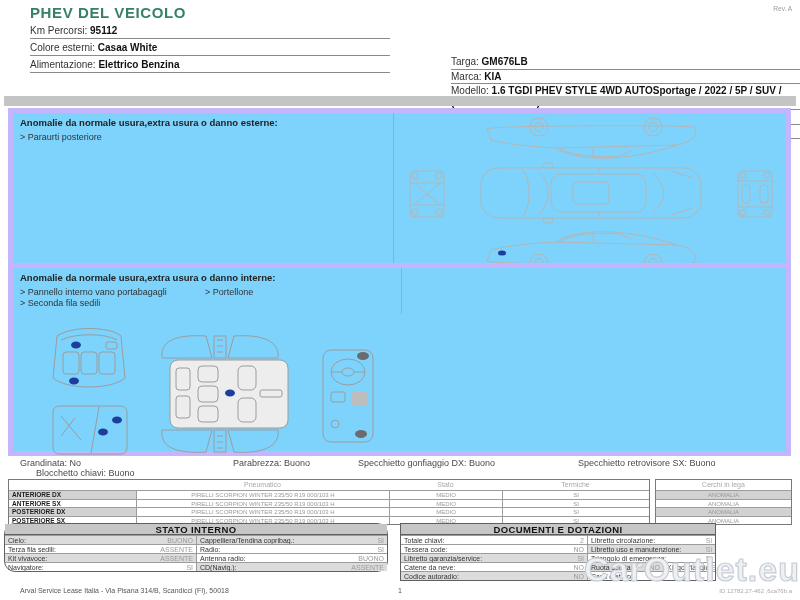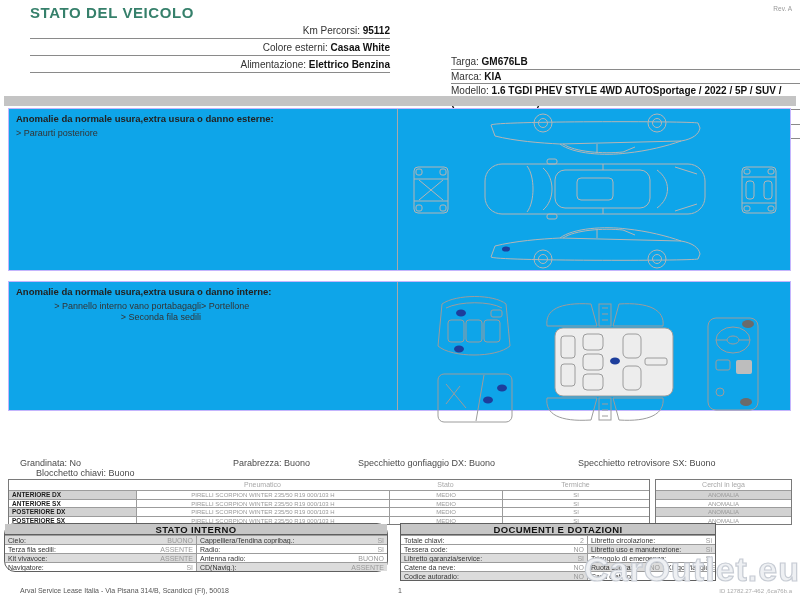"STATO DEL VEICOLO" div.title { text: STATO -> PHEV }
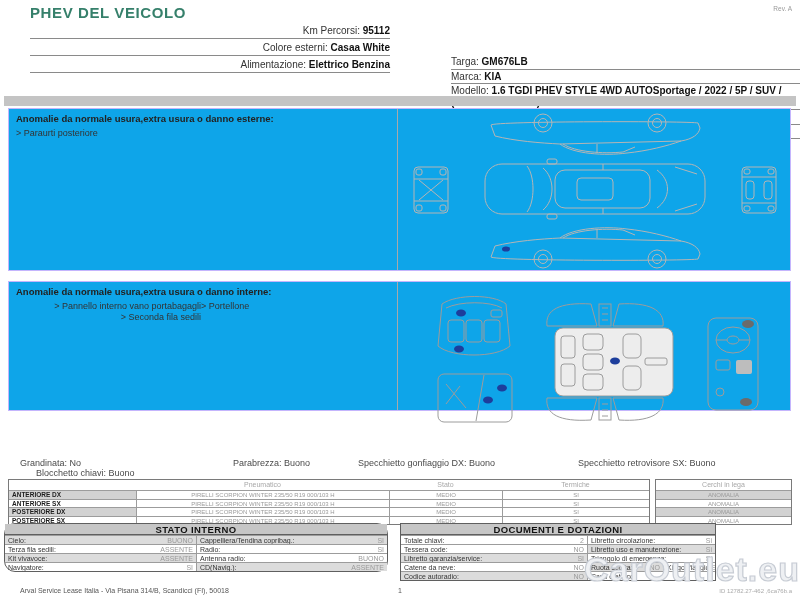"Km Percorsi: 95112" .hdr-left .fld { text-align: right -> none }
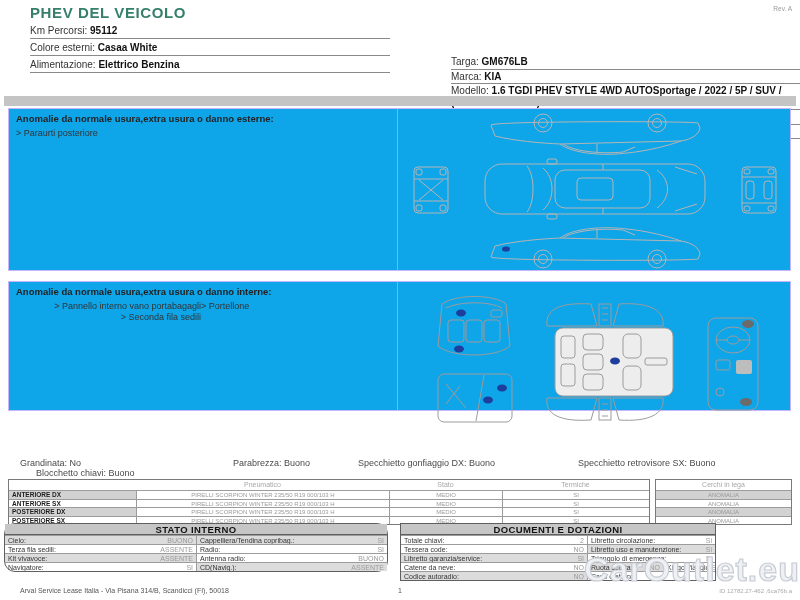"Anomalie da normale usura,extra usura" .anom { background: #0ea5e9 -> #7dd3fc; border: 1px solid #c4b5fd -> 5px solid #c4b5fd }
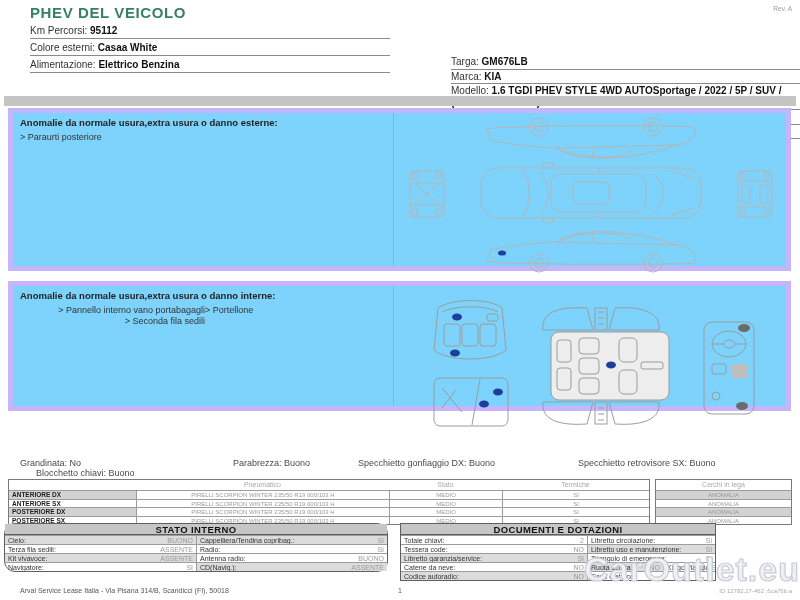"Anomalie da normale usura,extra usura o danno interne:" .anom-int { flex-direction: none -> column; height: 130px -> 193px; top: 281px -> 263px }
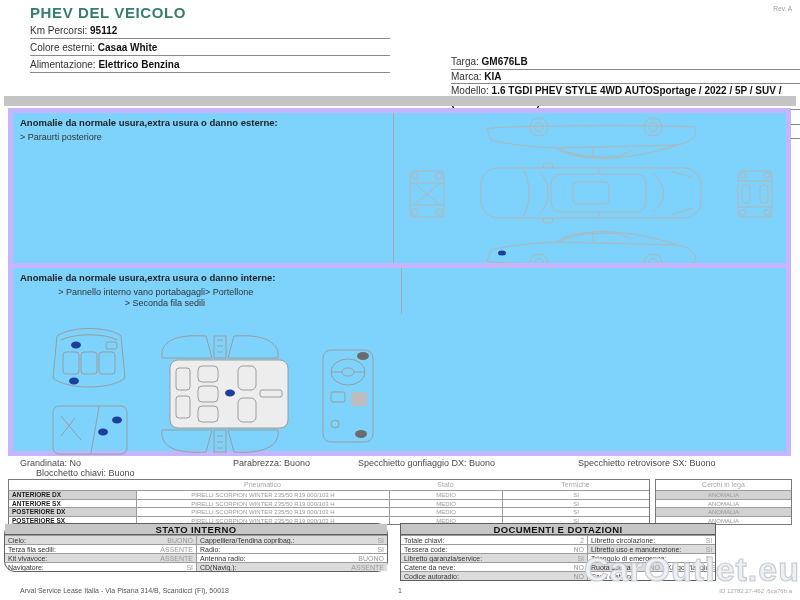"> Pannello interno vano portabagagli" .int-c1 { text-align: right -> none }
